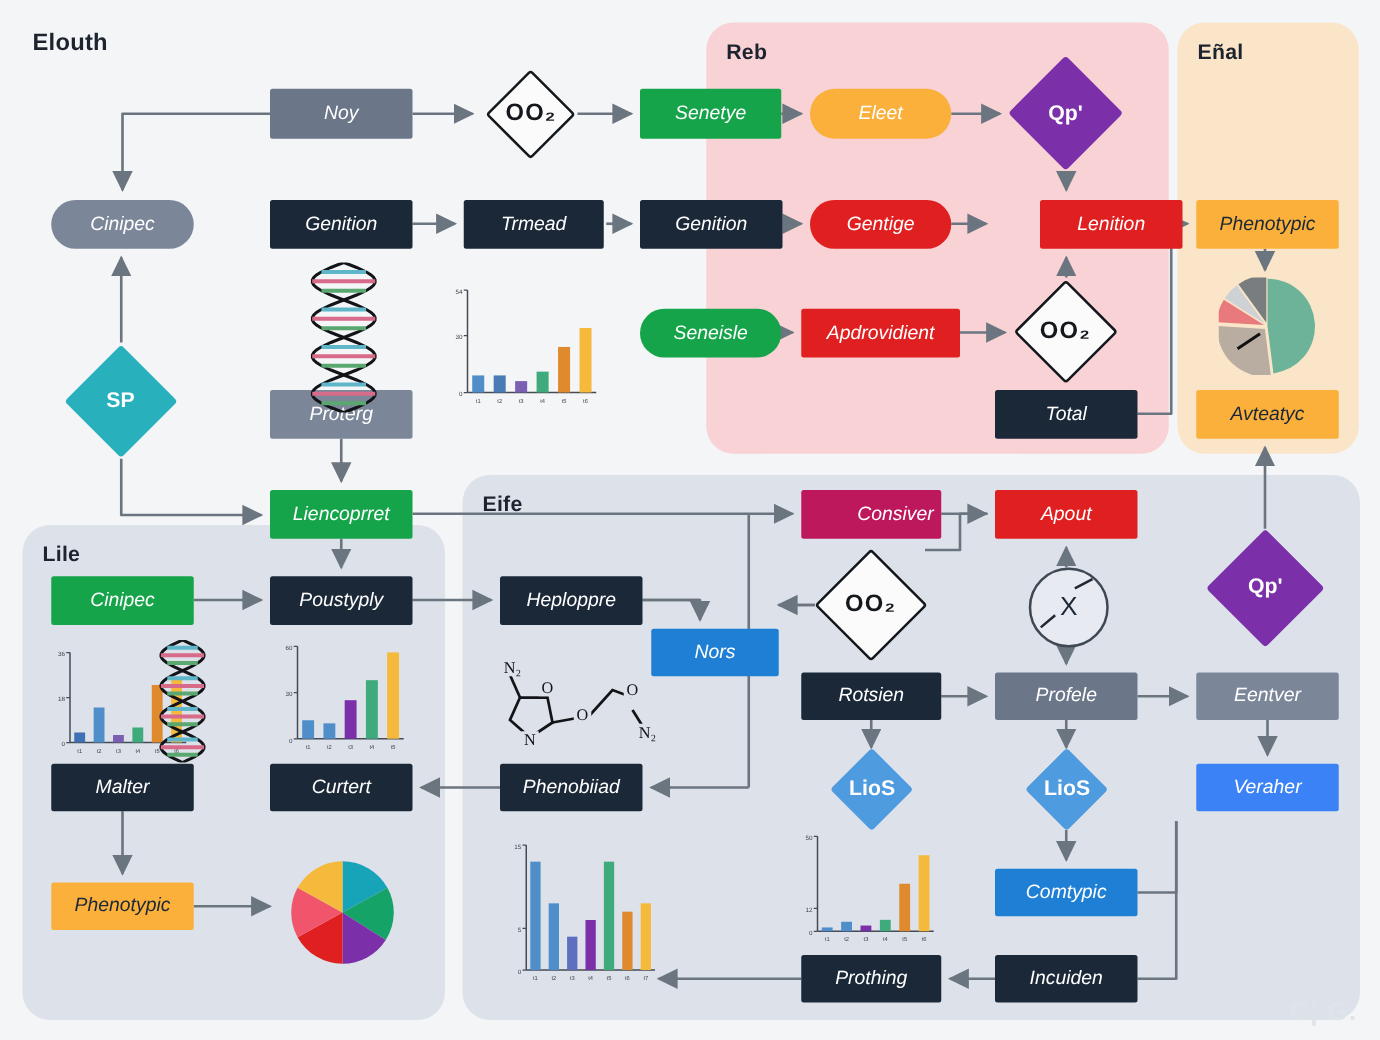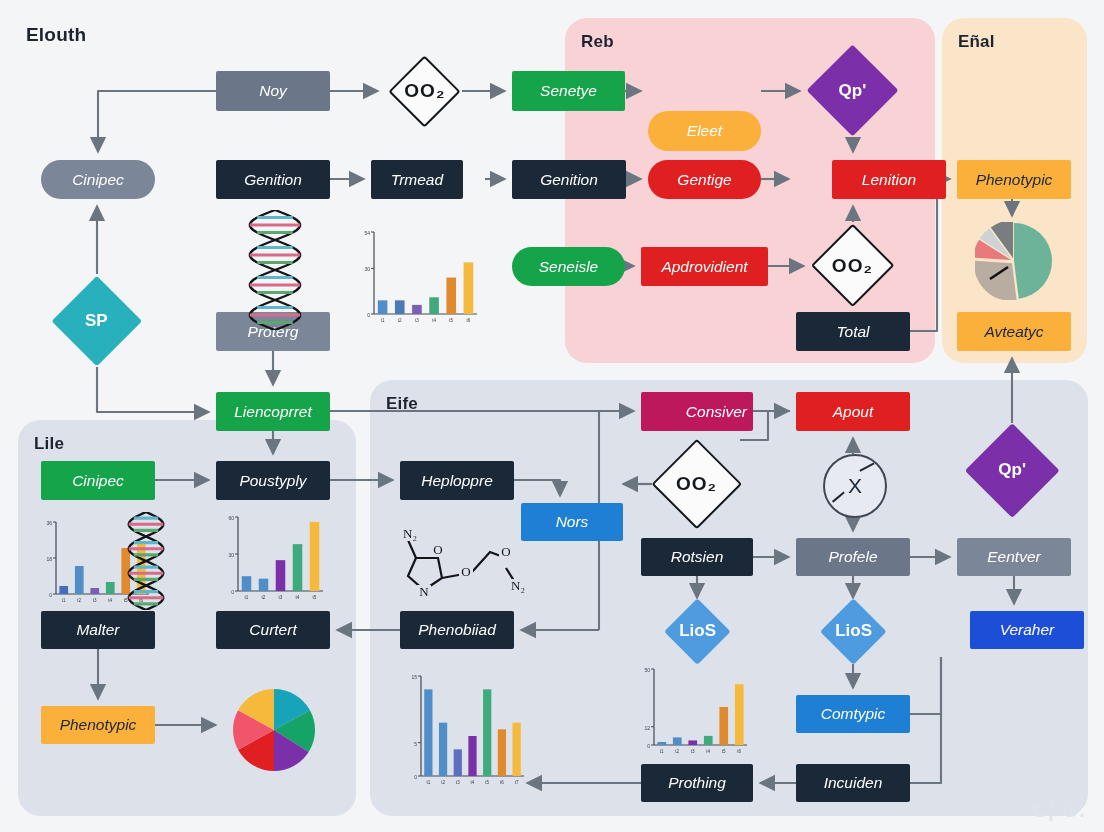"Eleet" div.node { margin-top: 40px -> none }
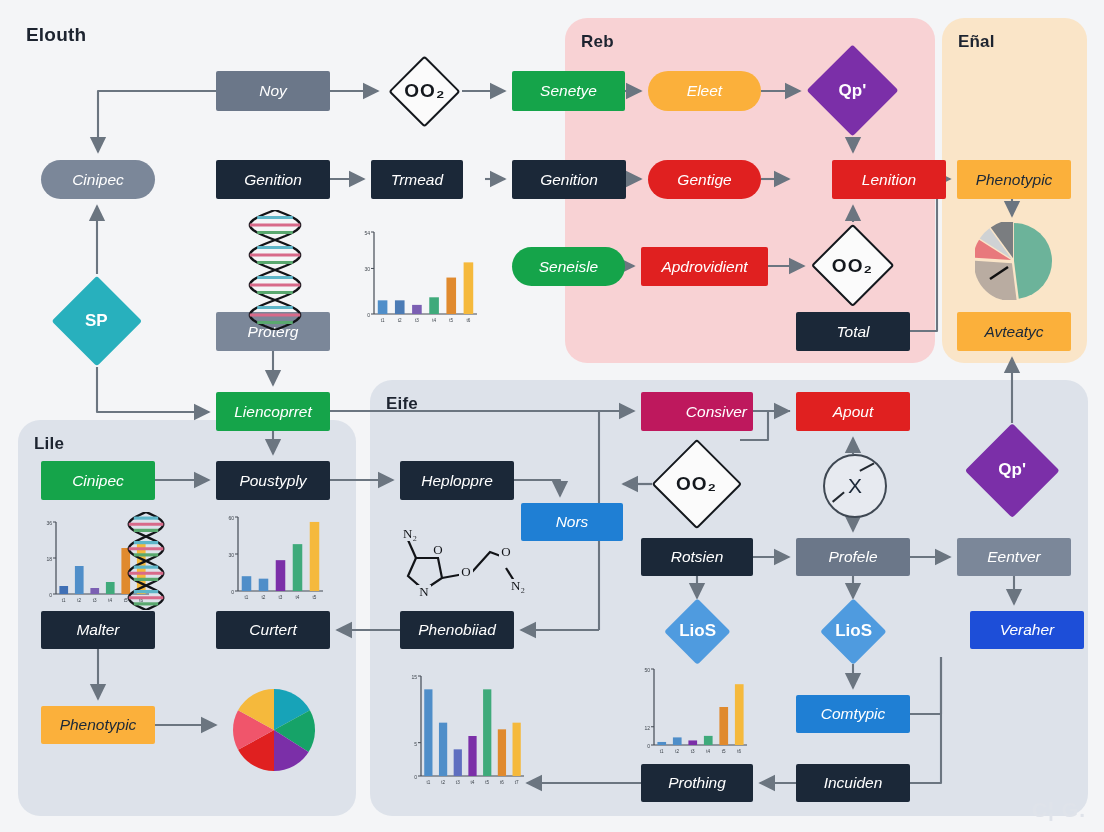"Trmead" div.node { width: 92px -> 112px }
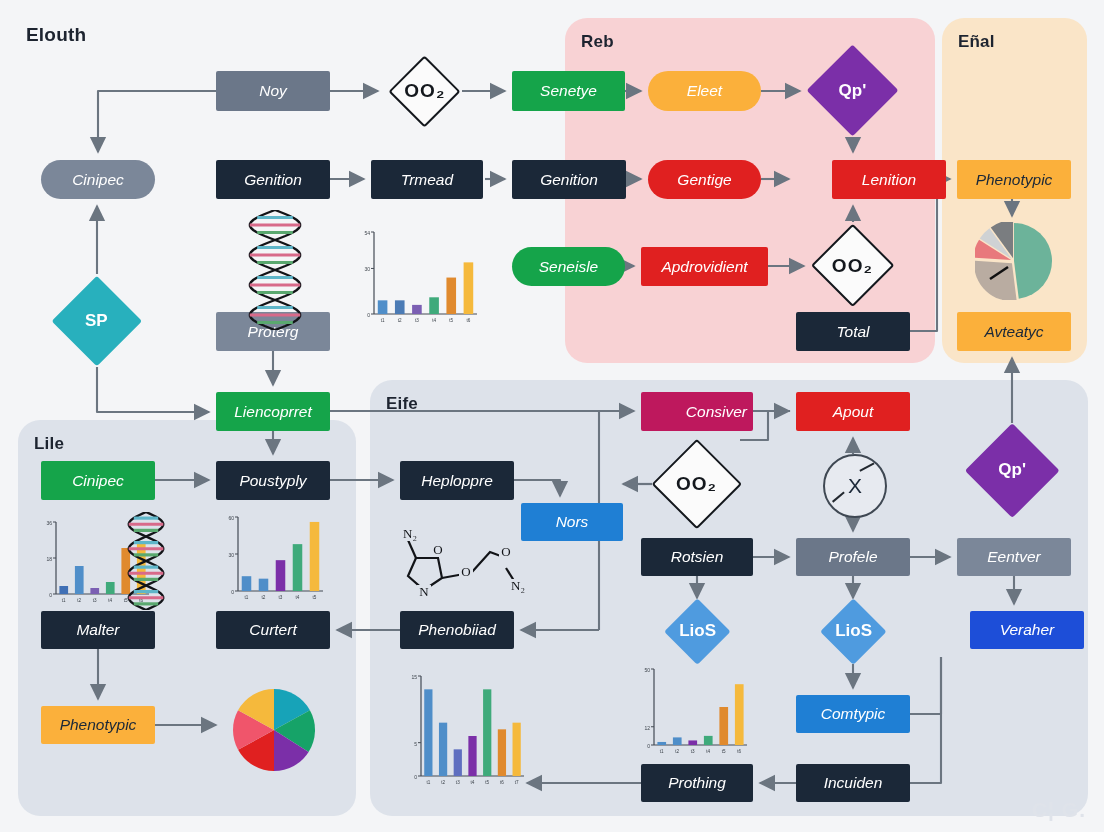"Veraher" div.node { background: #1d4ed8 -> #3b82f6; margin-left: 13px -> none }
